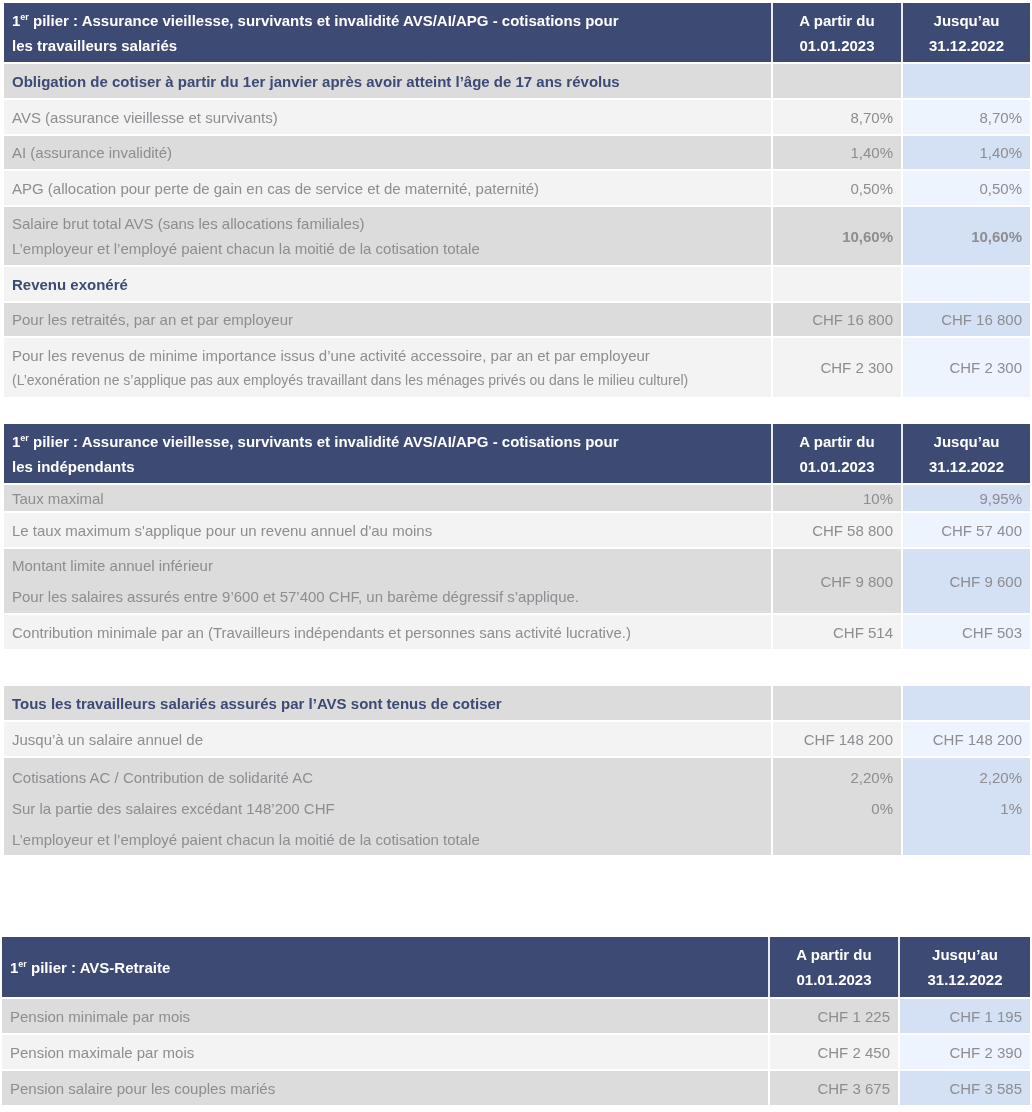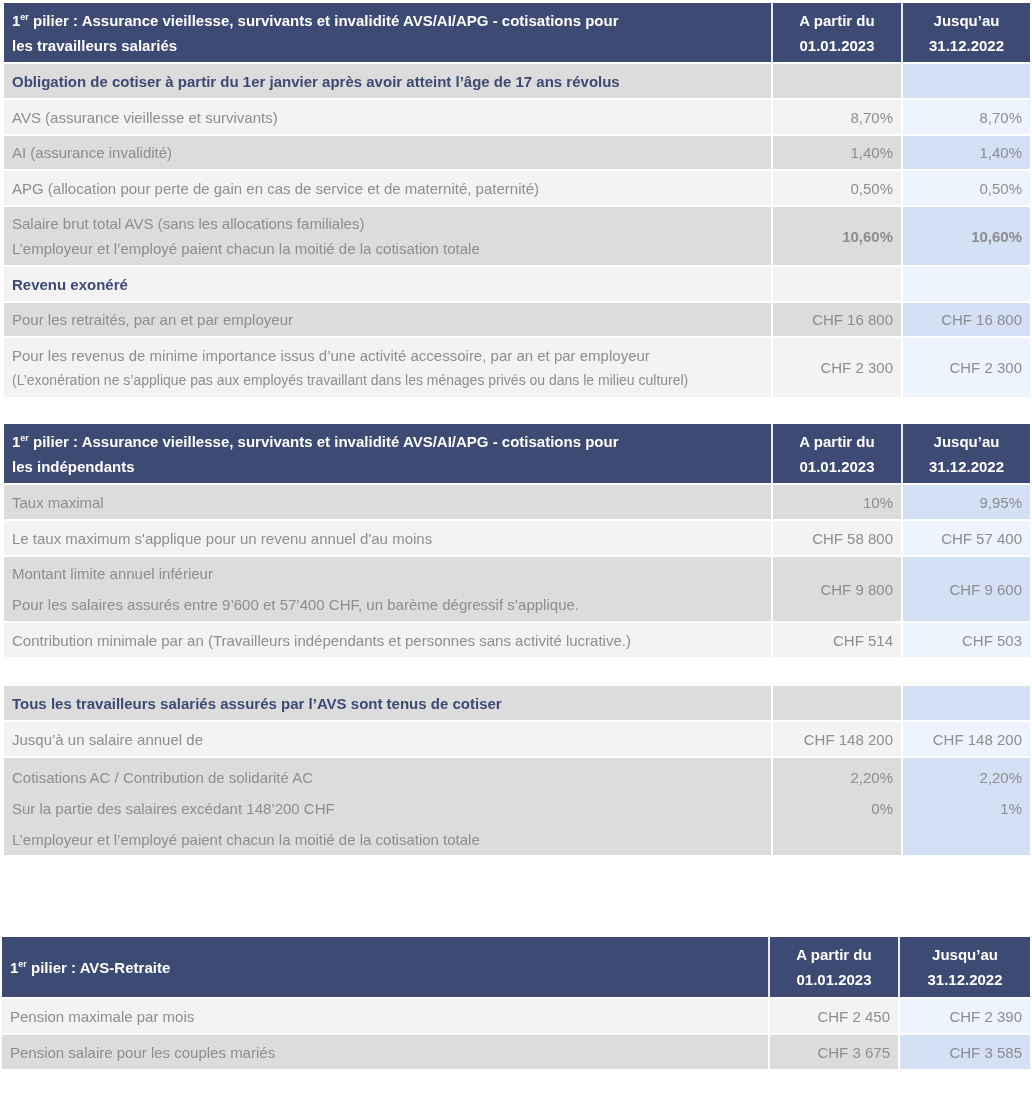"Taux maximal" tr.dark { height: 36px -> 28px }
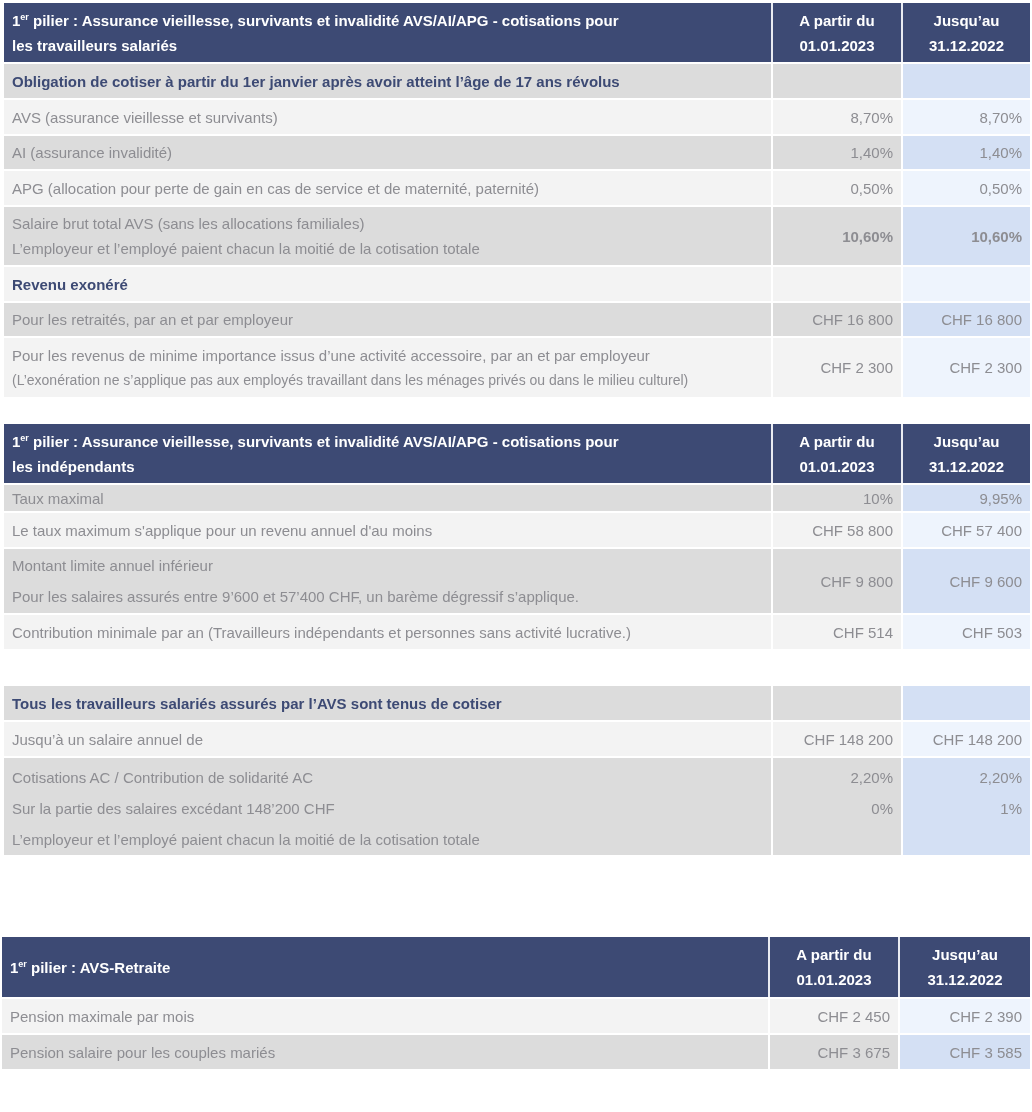"Pension minimale par mois" tr.dark { html: none -> <tr> <td>Pension minimale par mois</td> <td>CHF 1 225</td> <td>CHF 1 195</td> </tr> }
